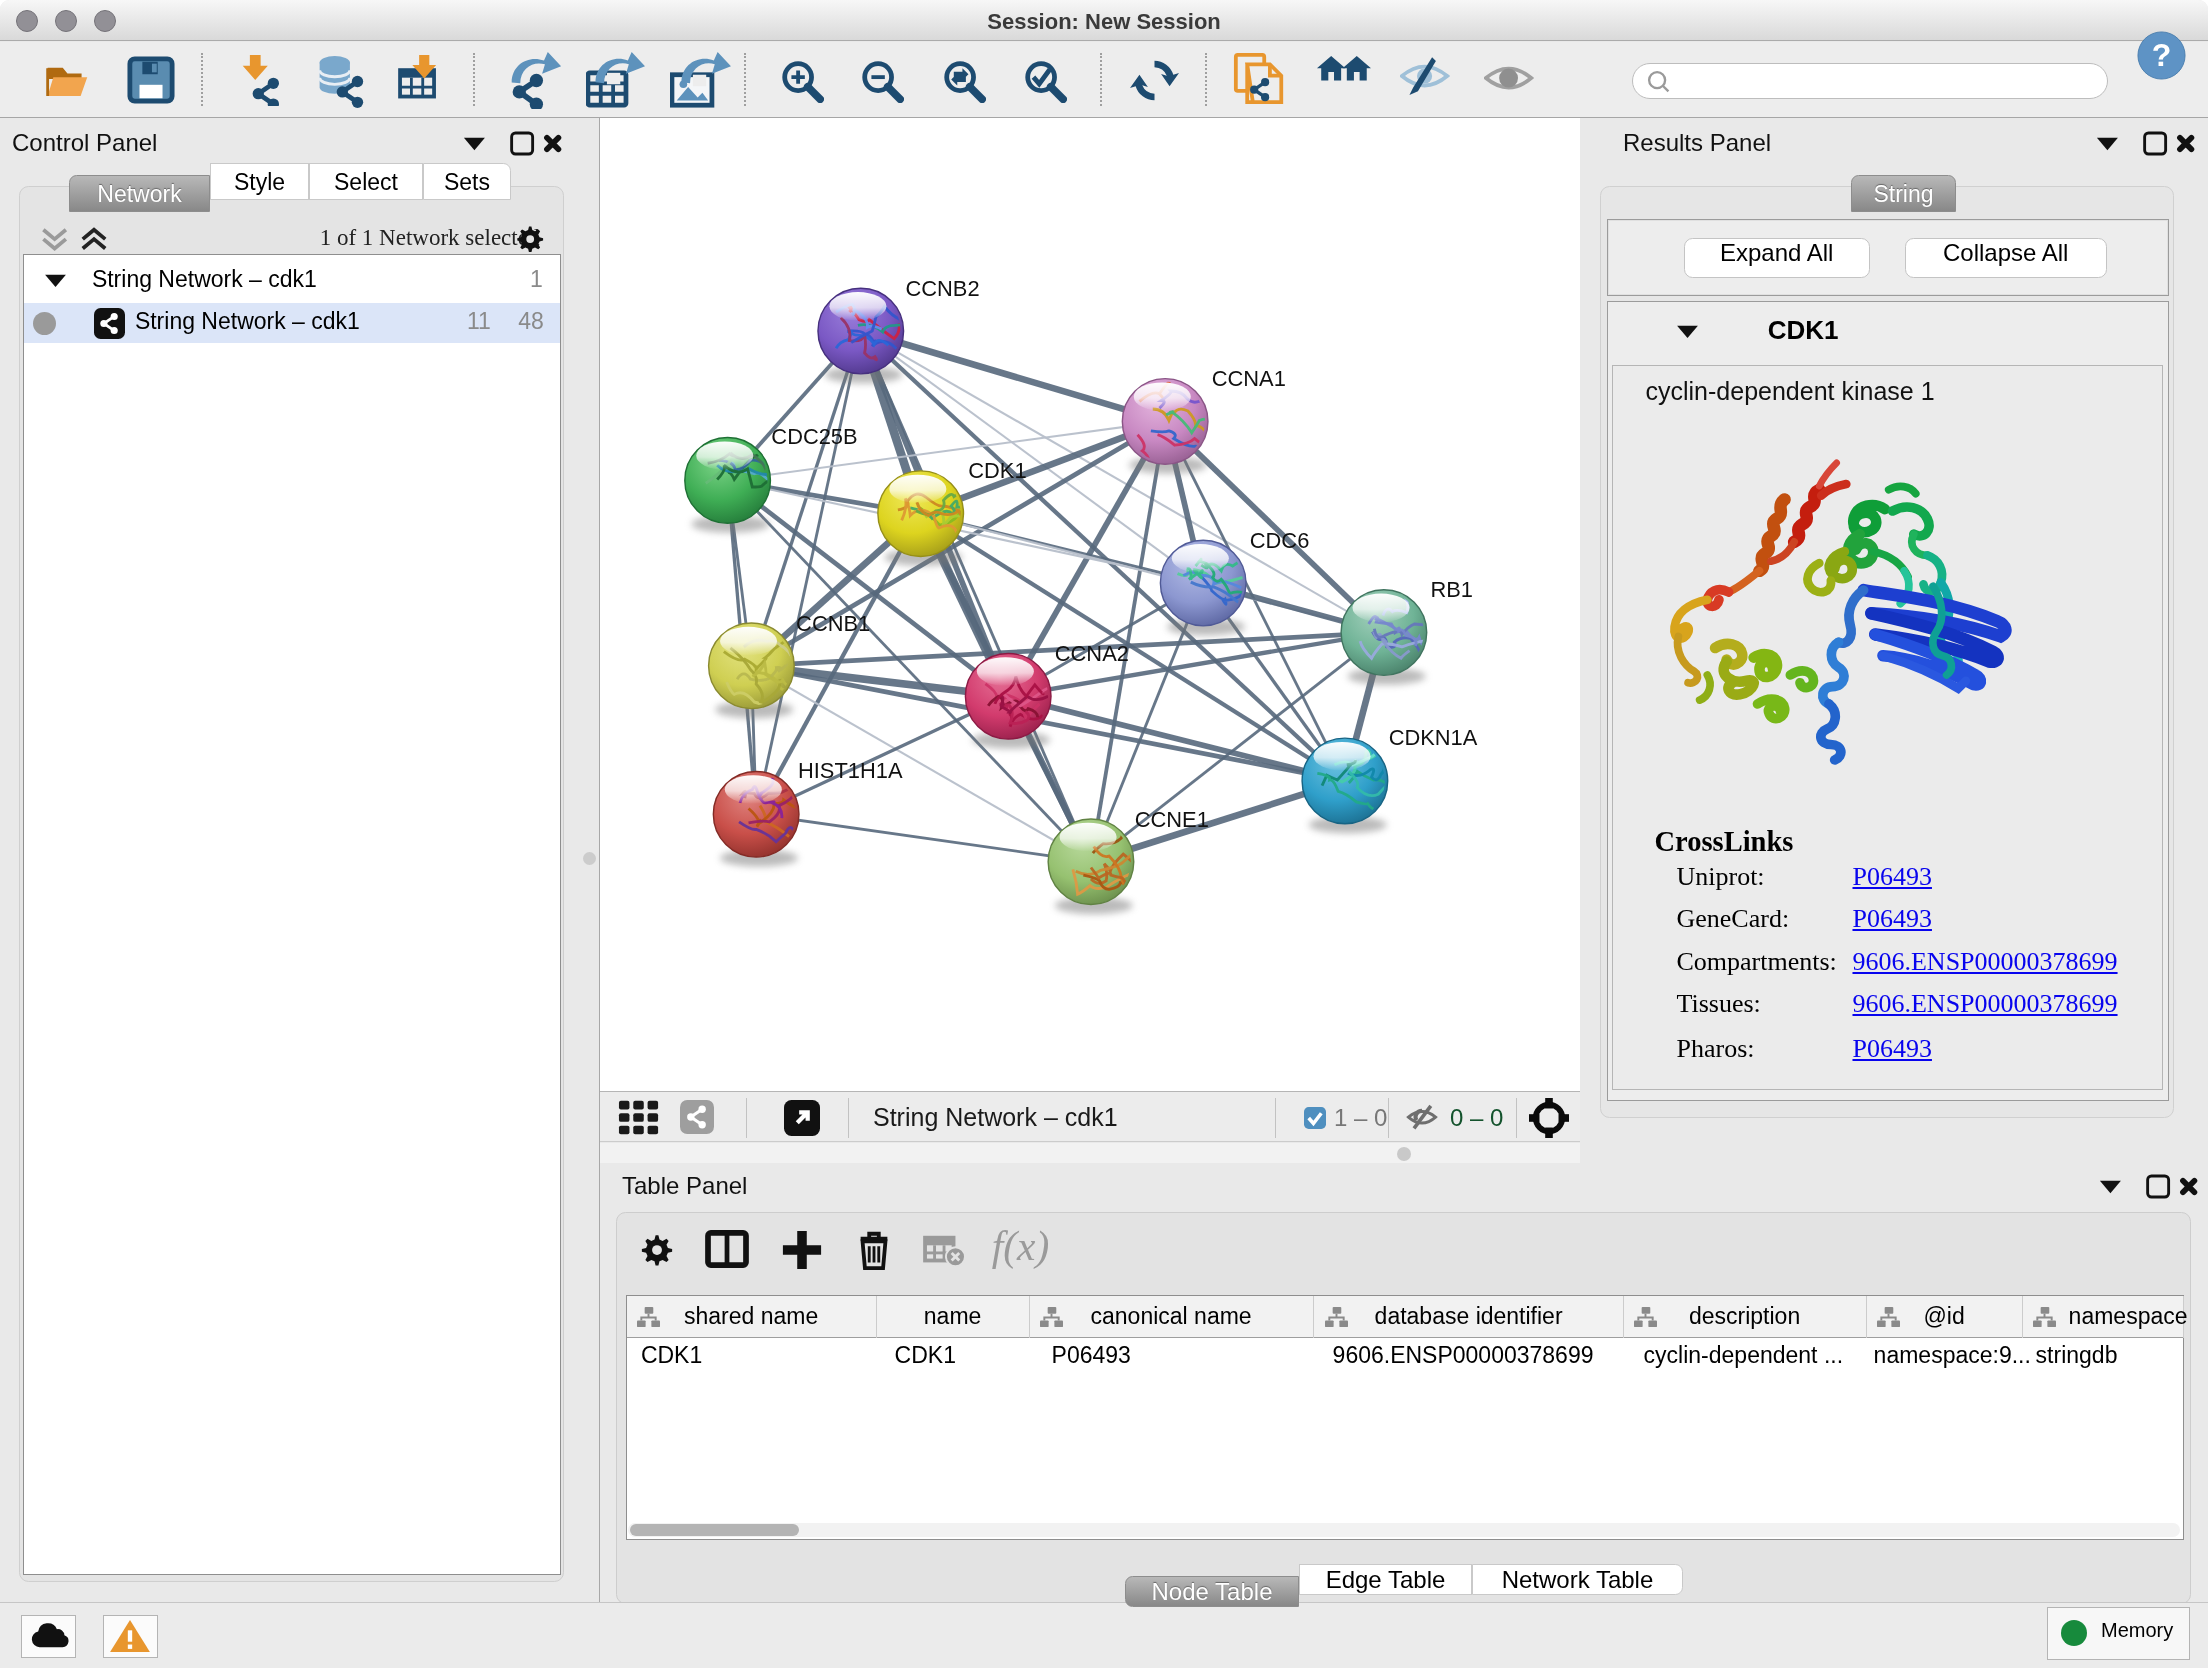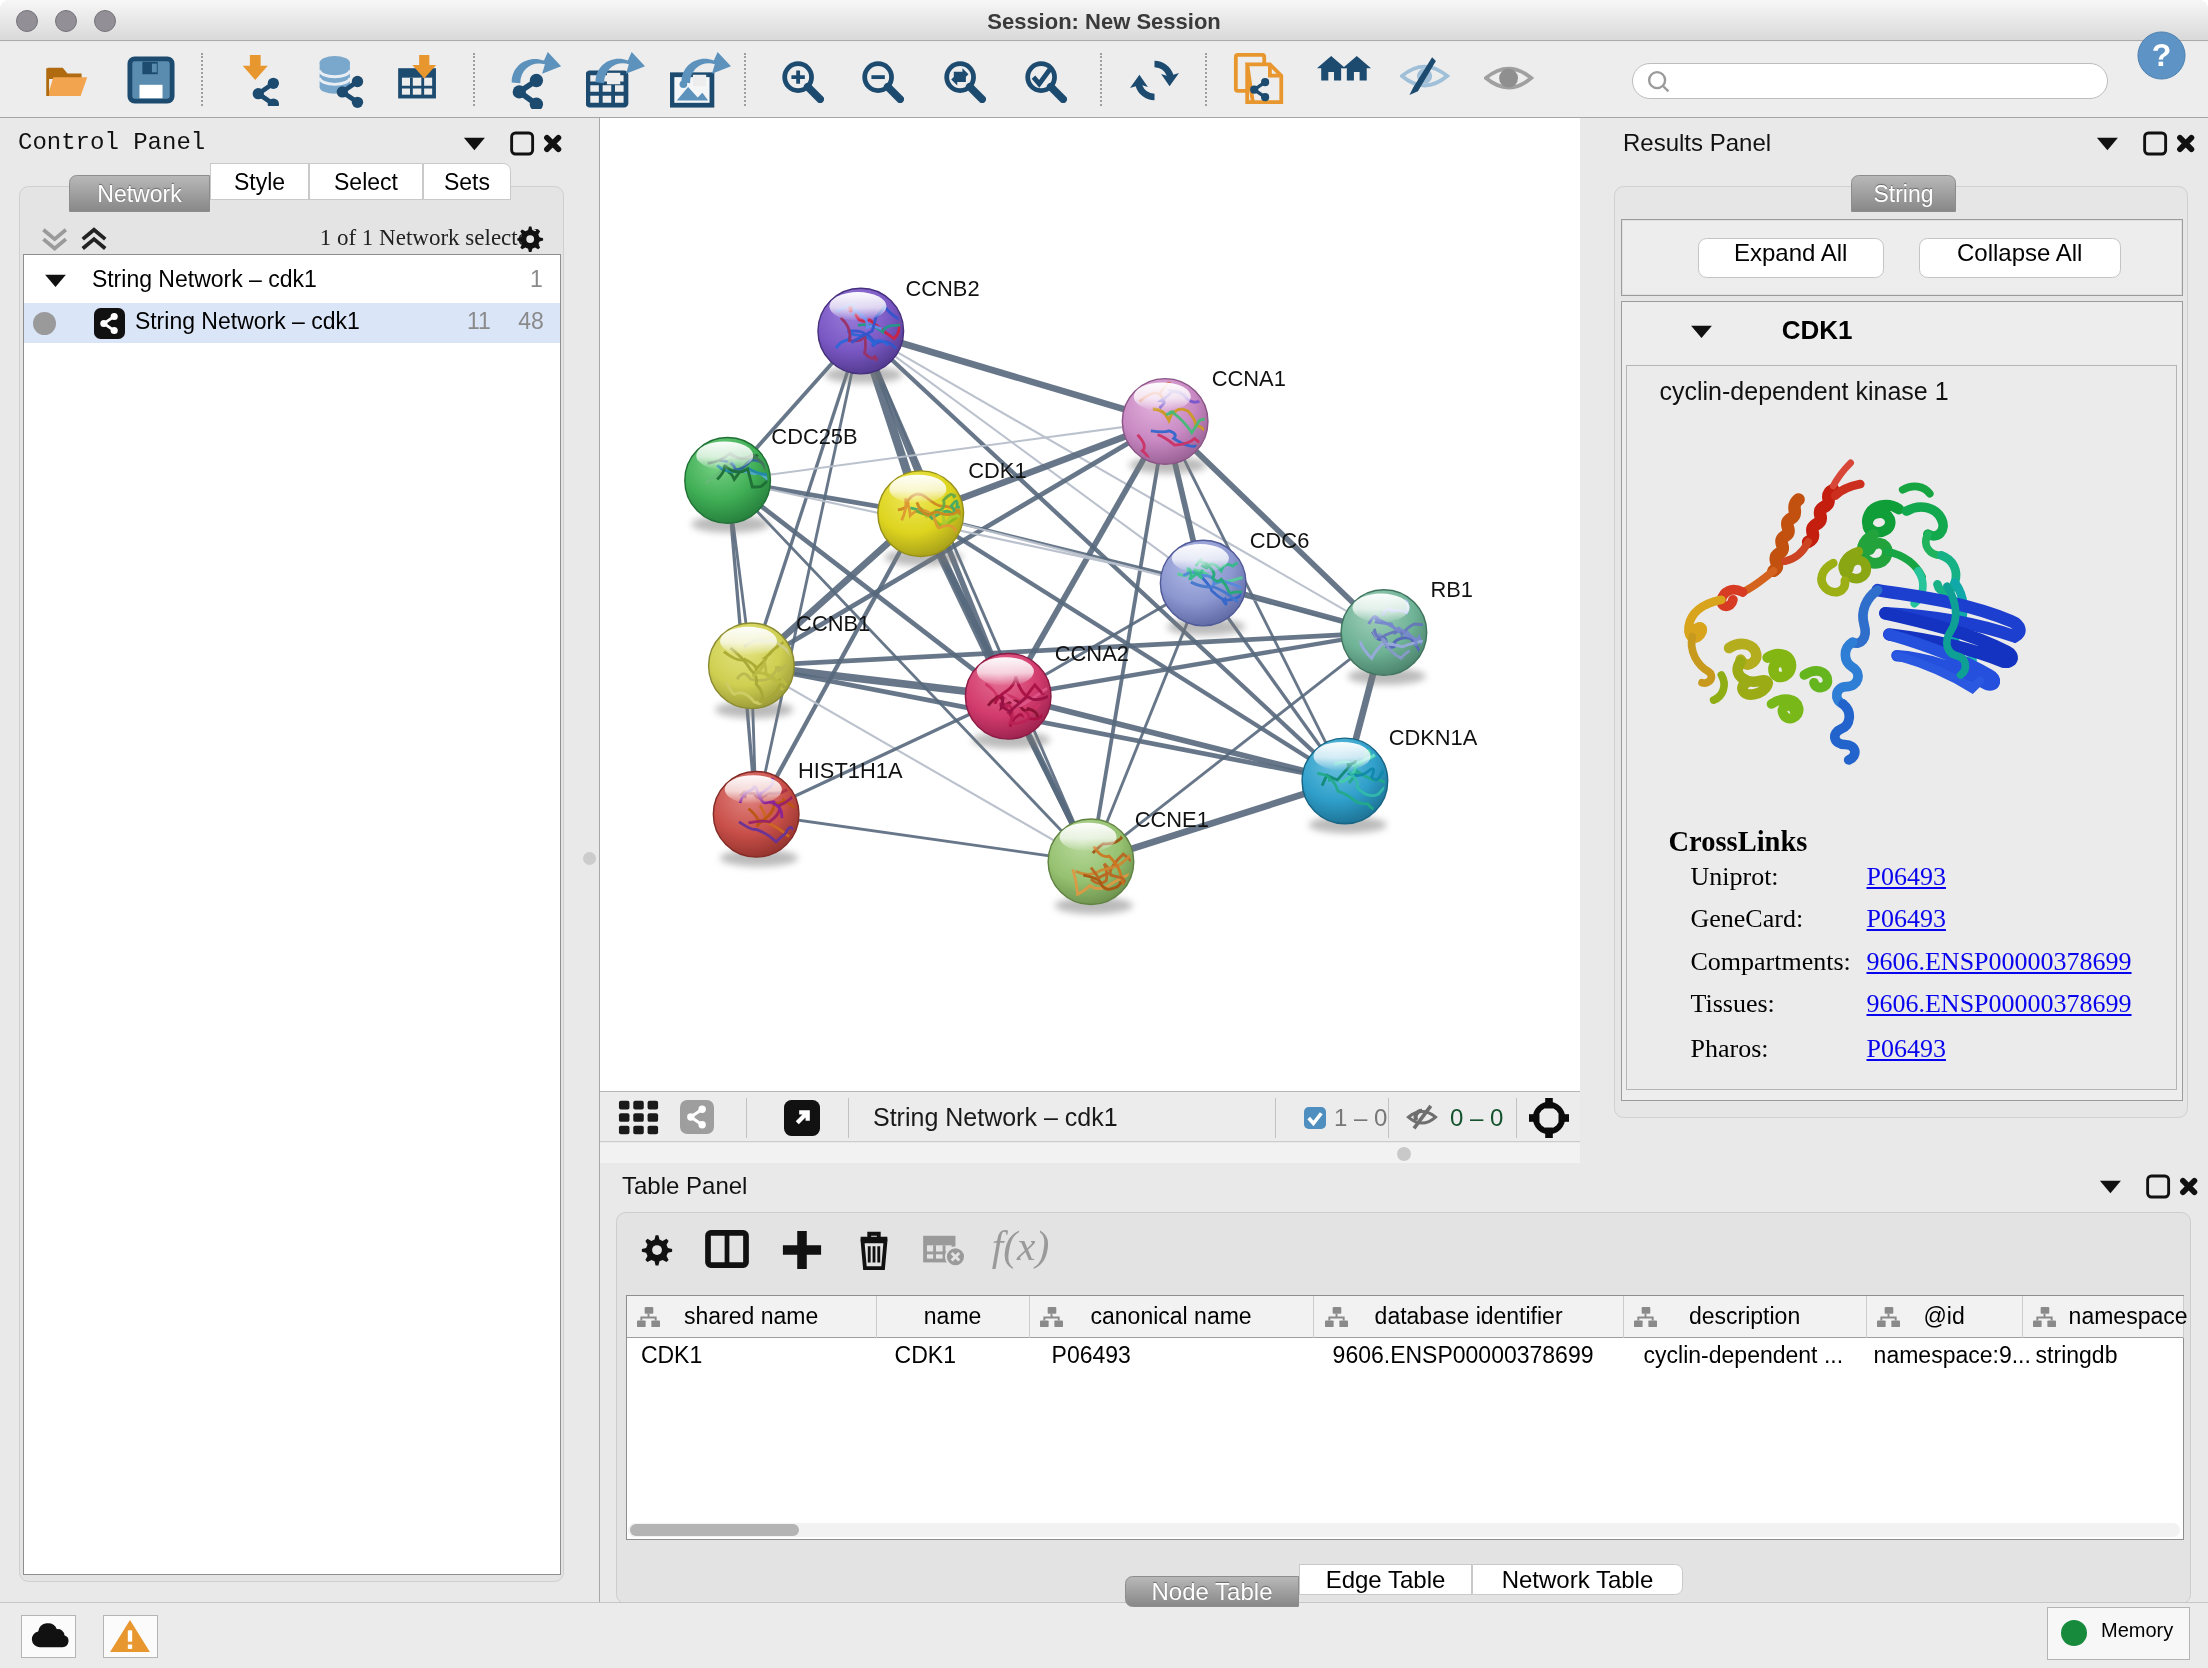"Control Panel" div.phead { font-family: Liberation Mono, monospace -> none; left: 18px -> 12px }
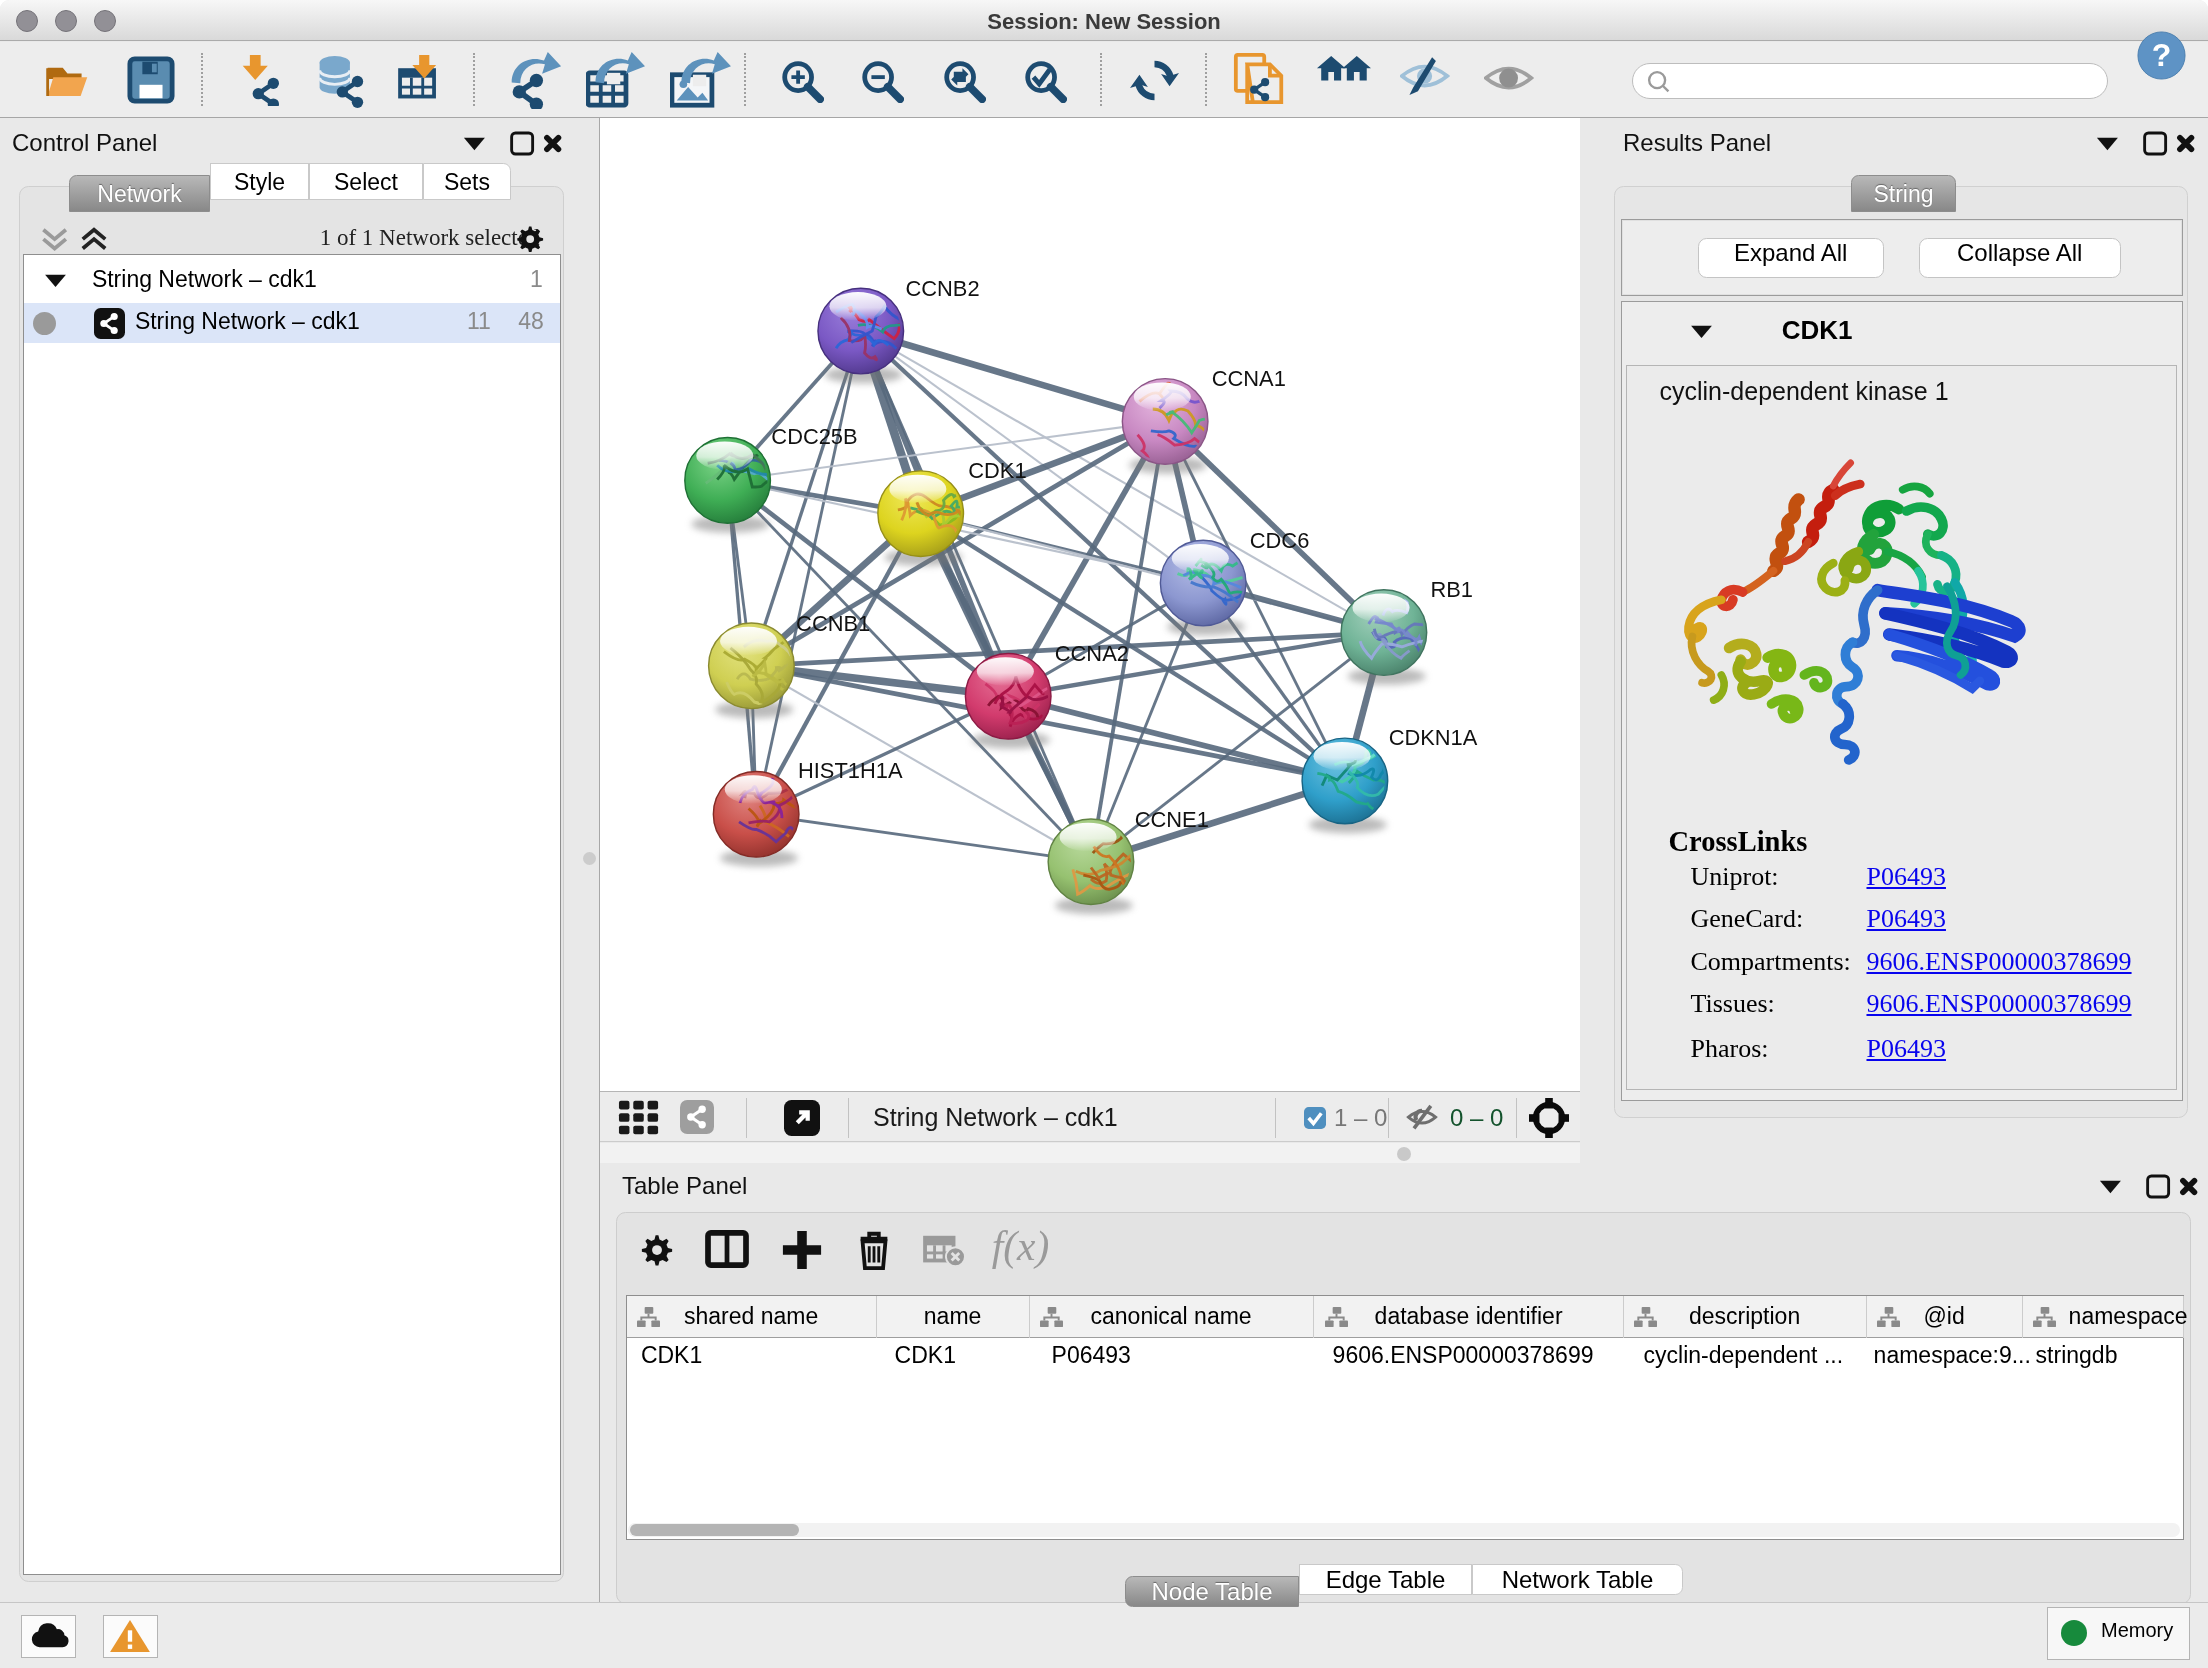"Expand All" #rbody { left: 33px -> 19px }
